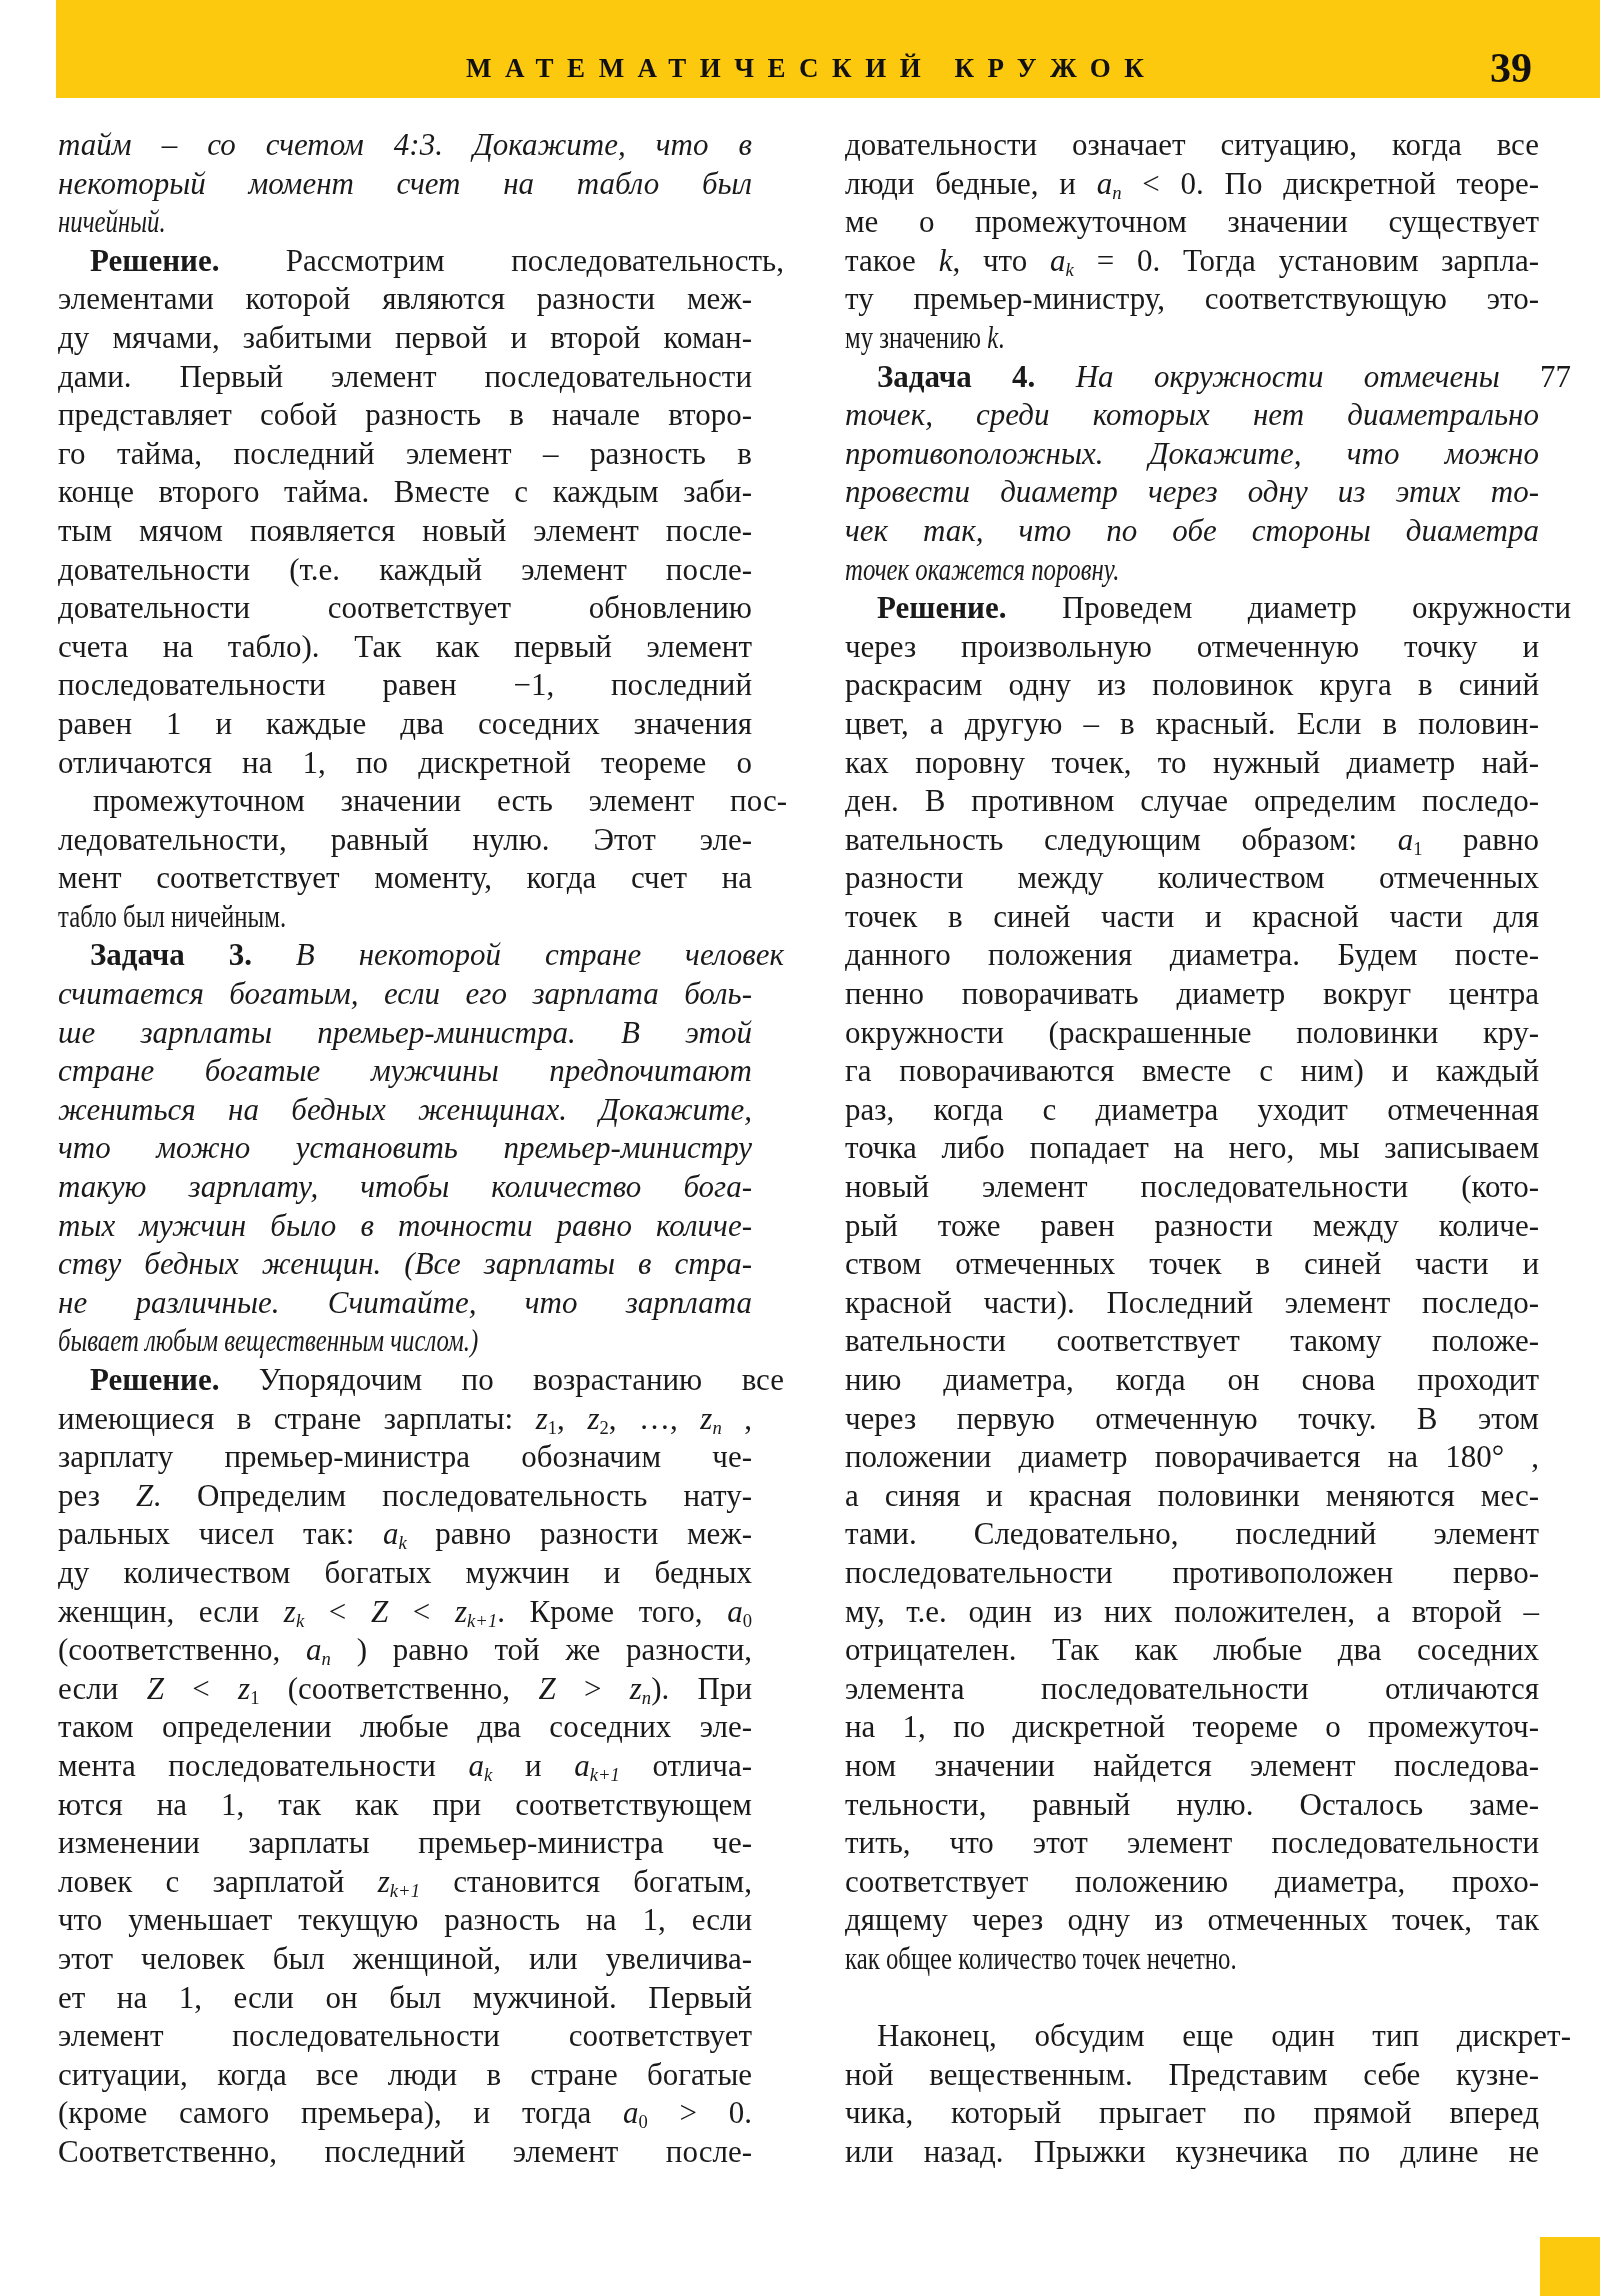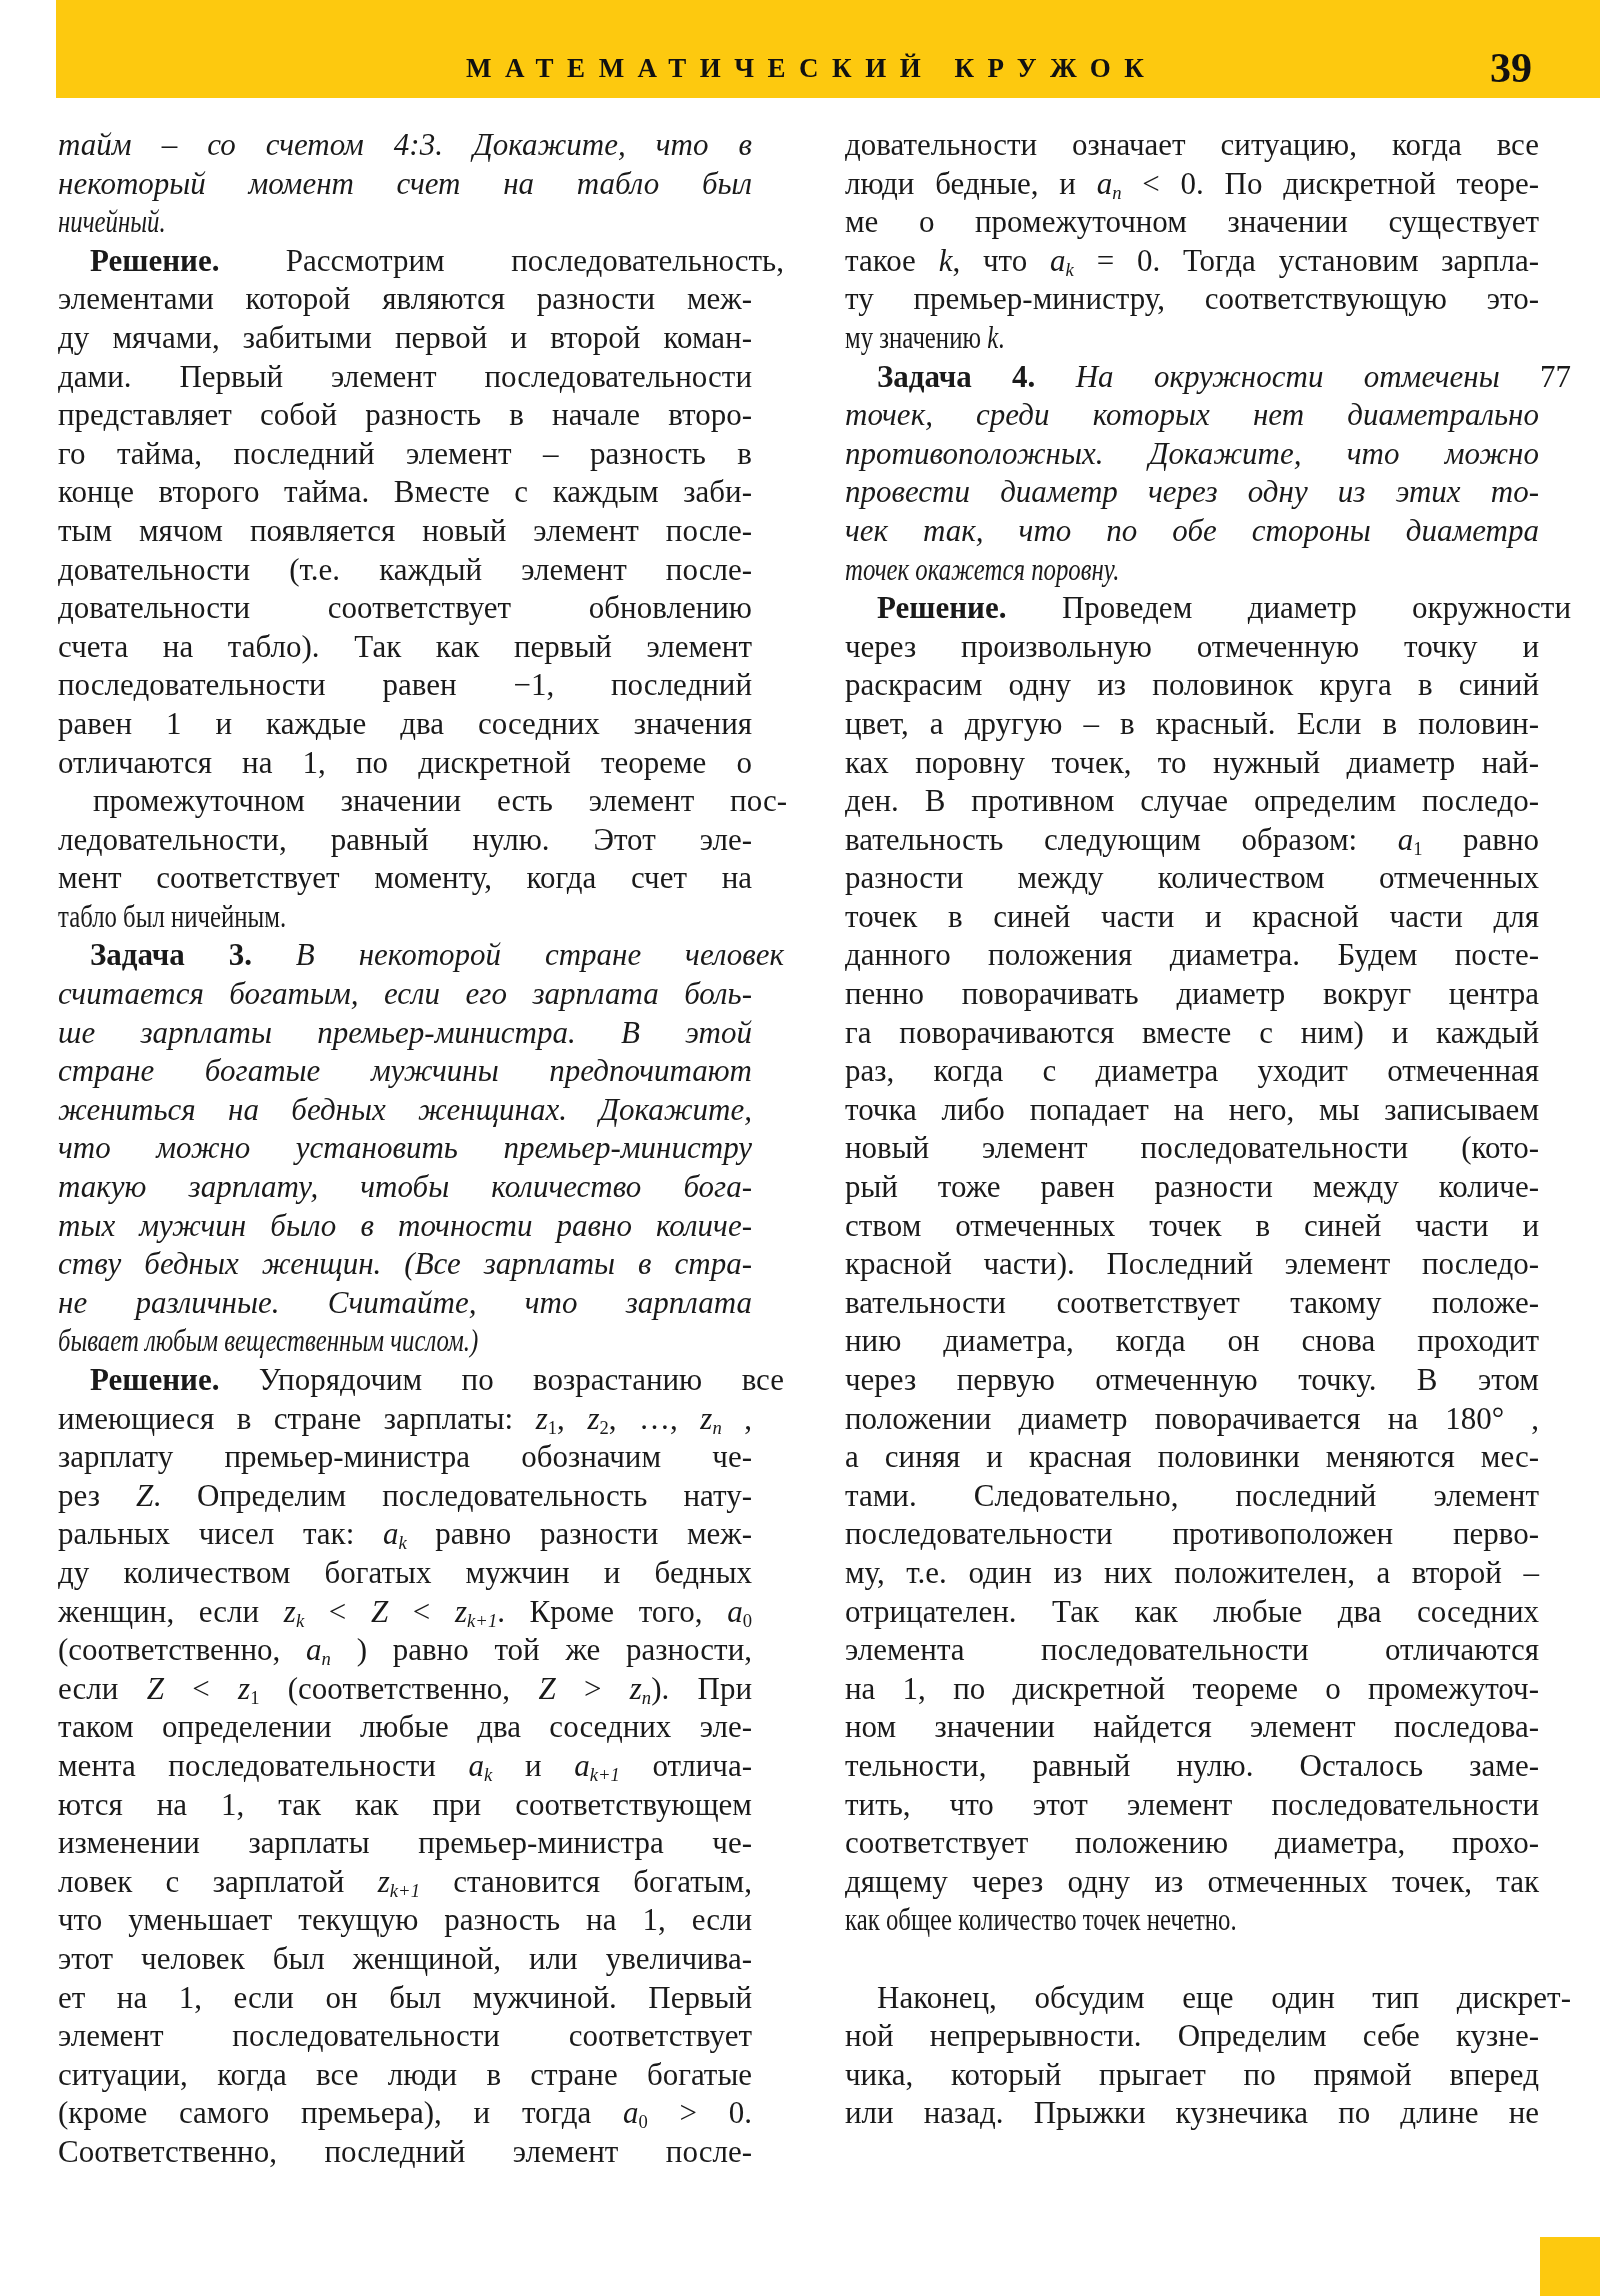"окружности (раскрашенные половинки кру-" div.line { html: none -> <div><span><span>окружности (раскрашенные половинки кру-</span></span></div> }
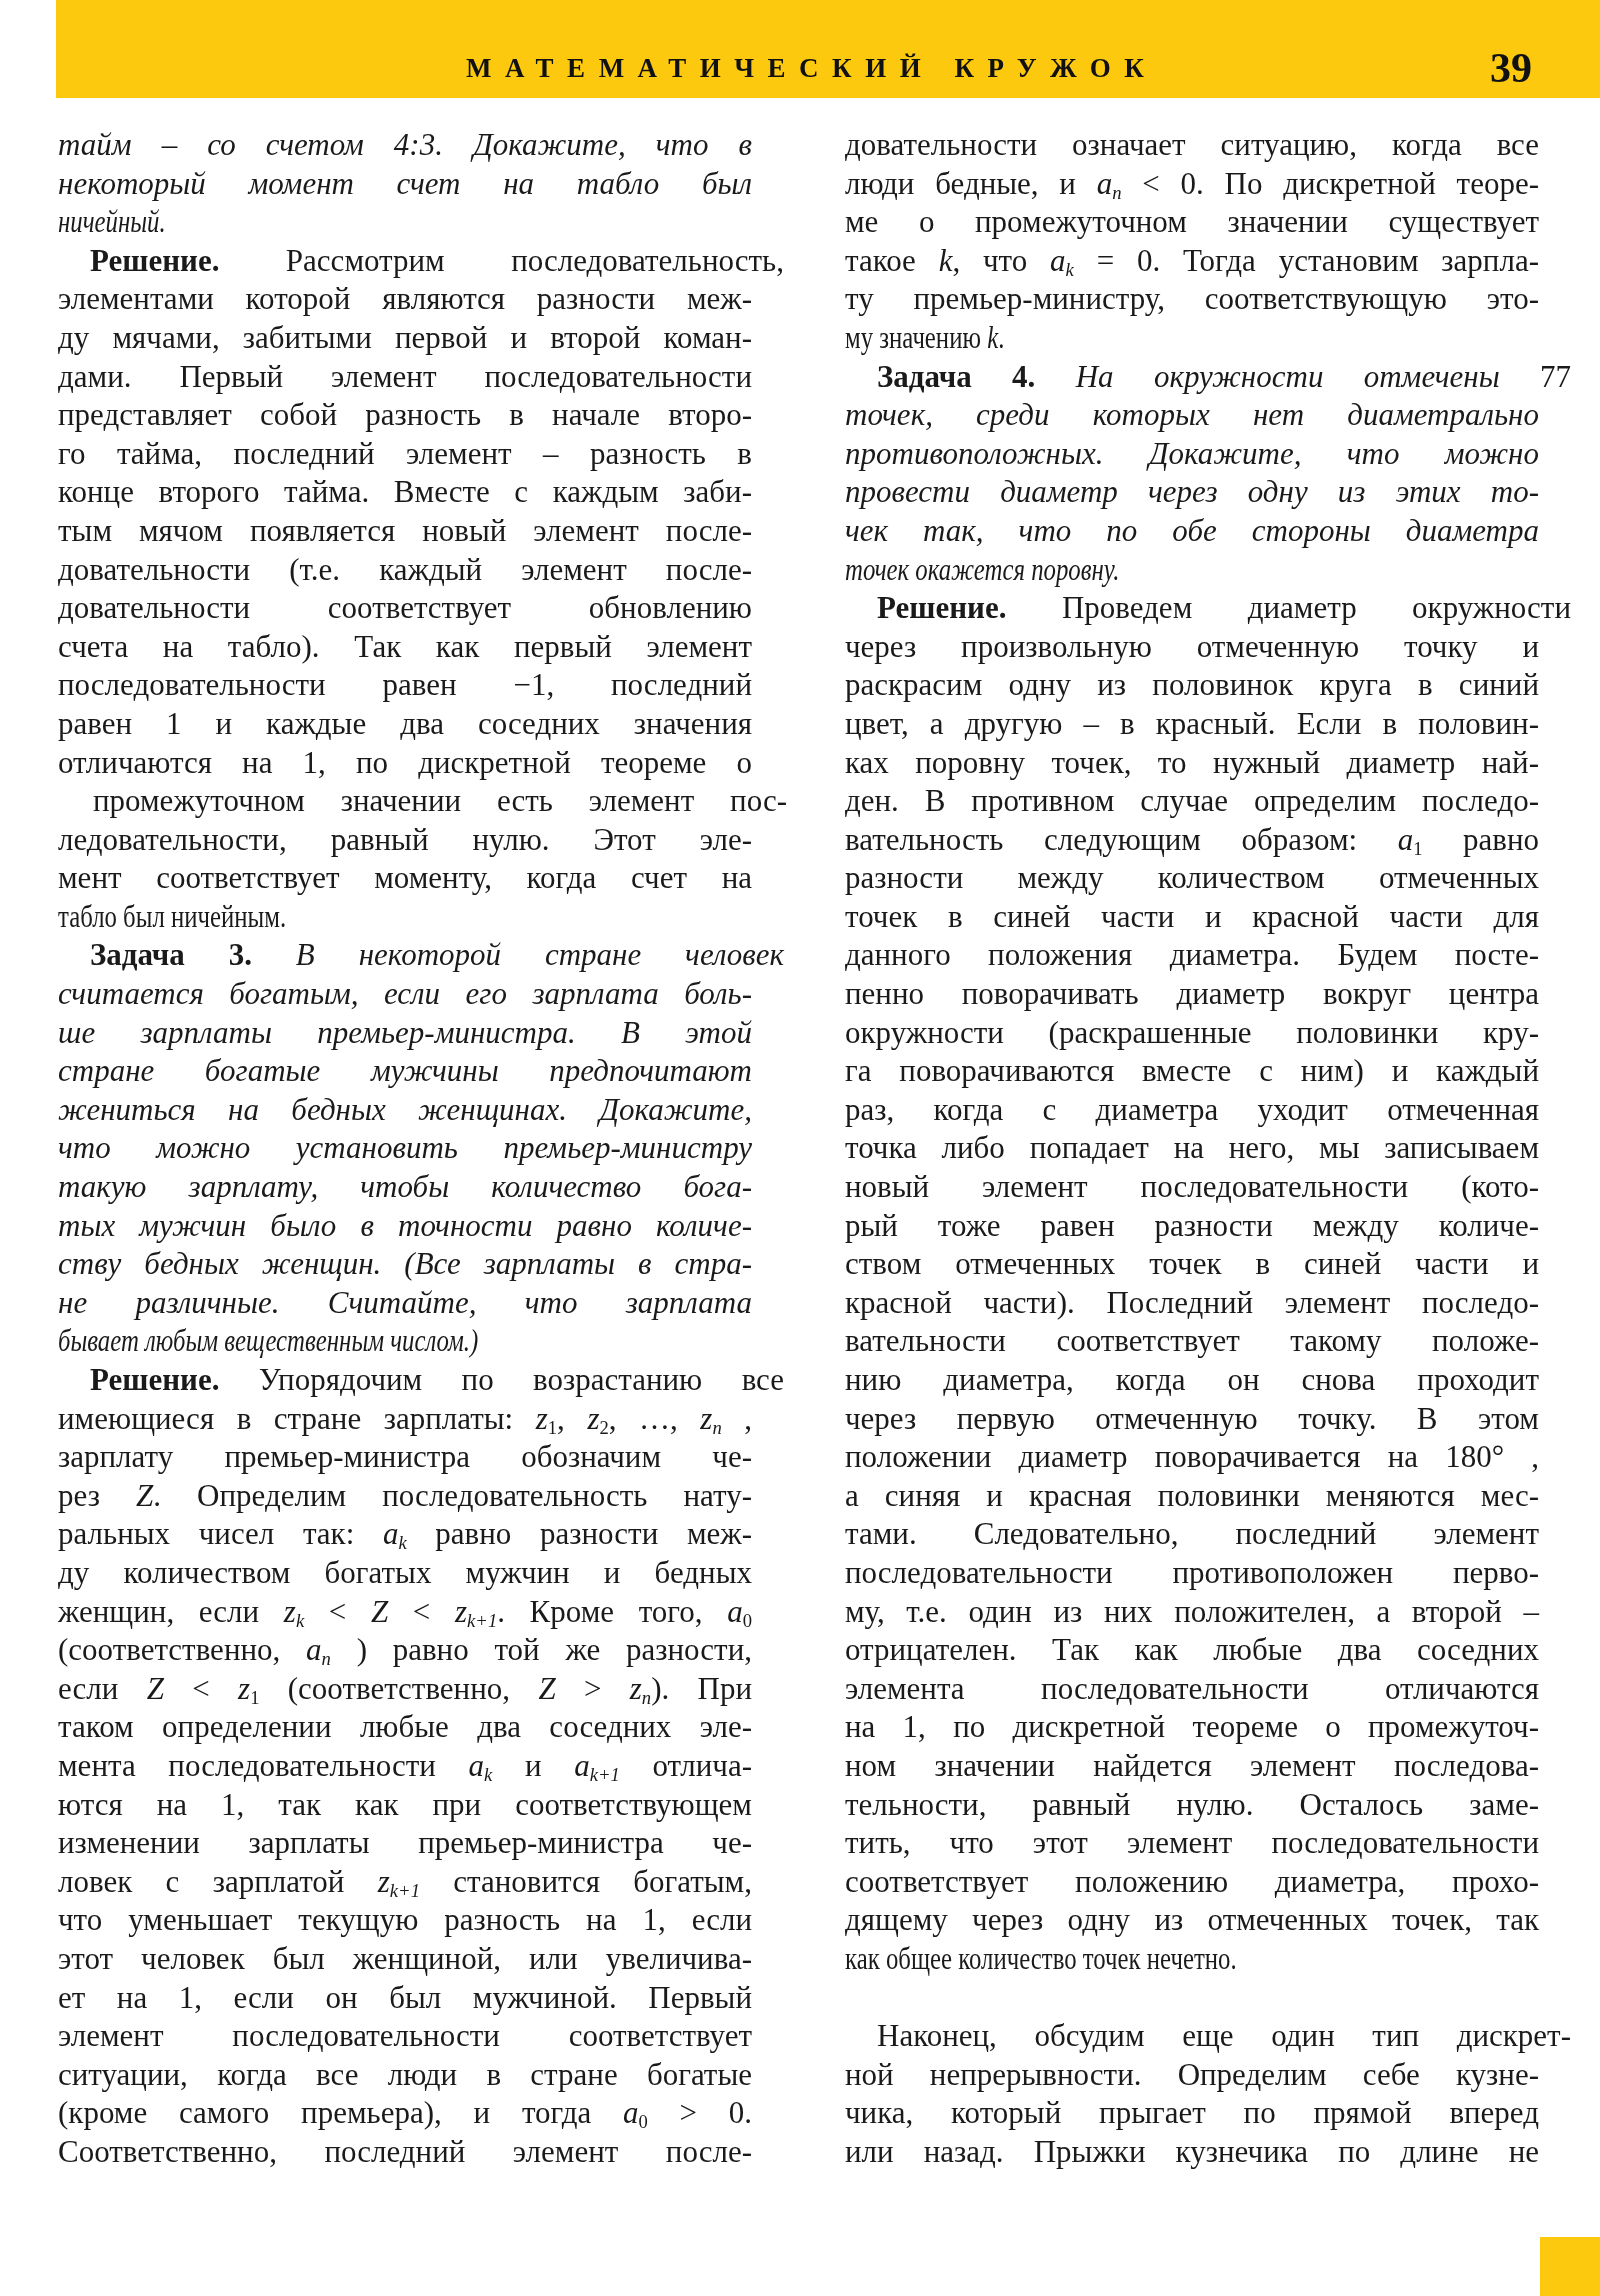"ной непрерывности. Определим себе кузне-" span { text: непрерывности. Определим -> вещественным. Представим }
